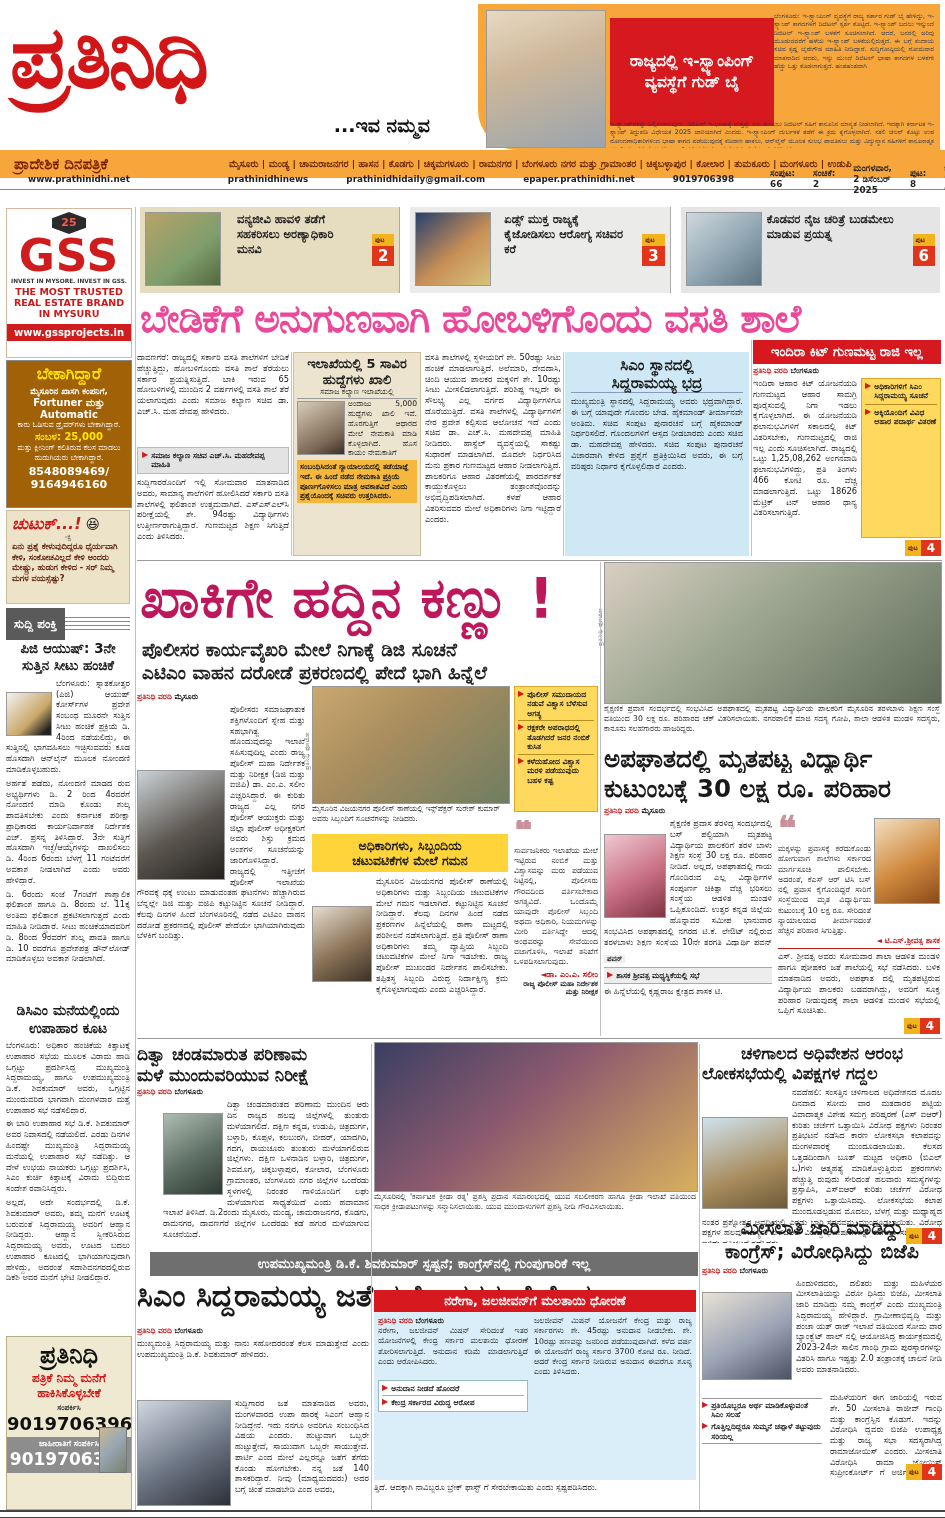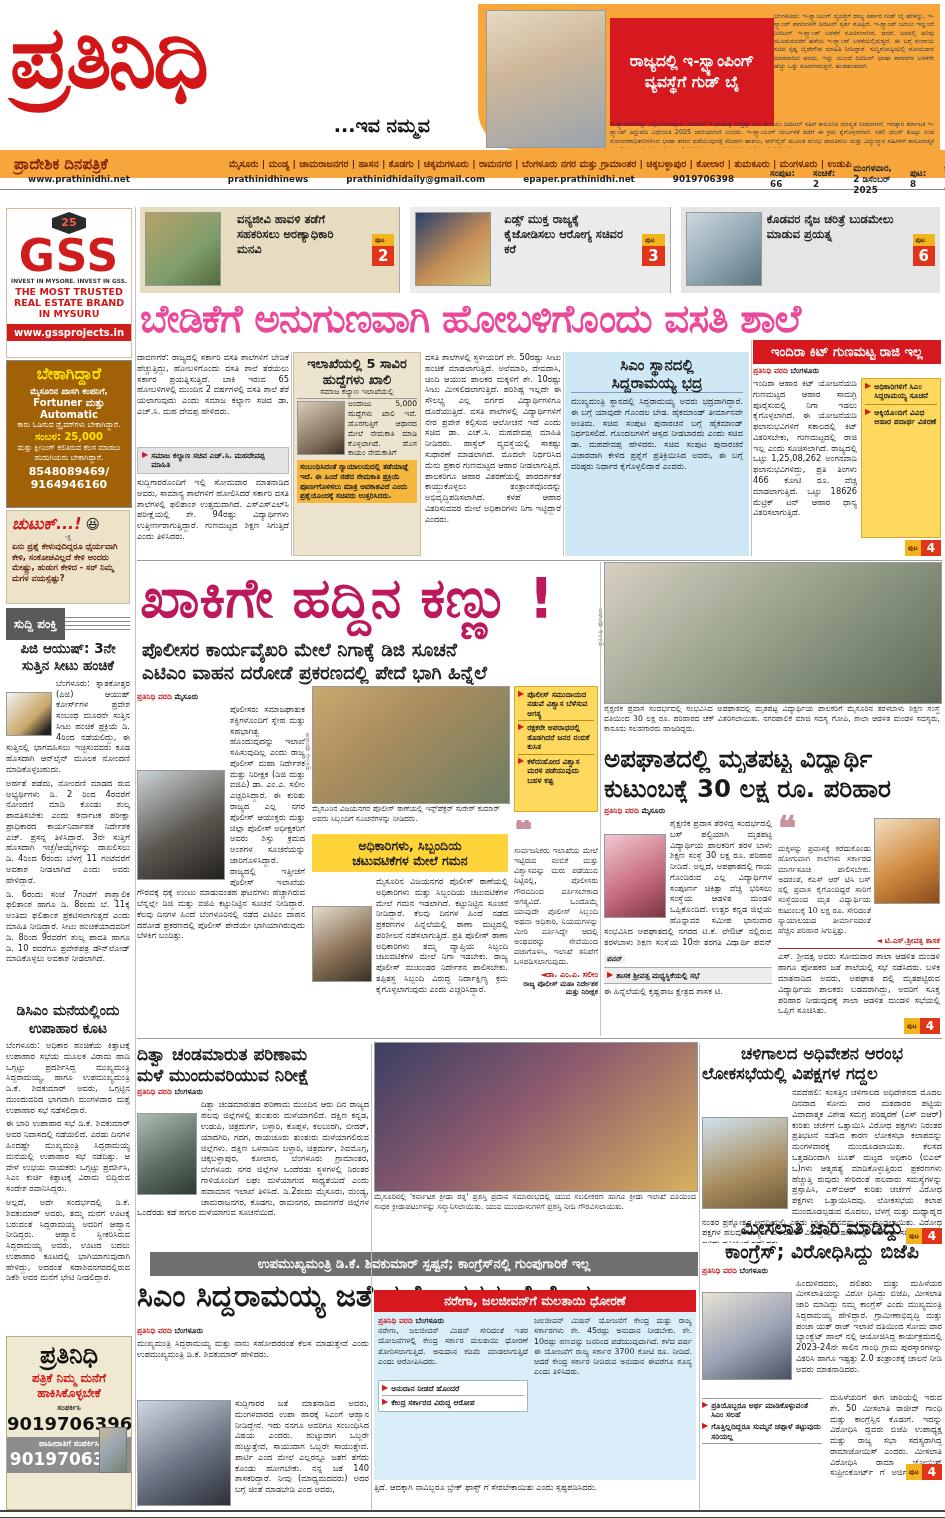"ದಿತ್ವಾ ಚಂಡಮಾರುತದ ಪರಿಣಾಮ ಮುಂದಿನ ಆರು" div.t { padding-left: none -> 26px }
